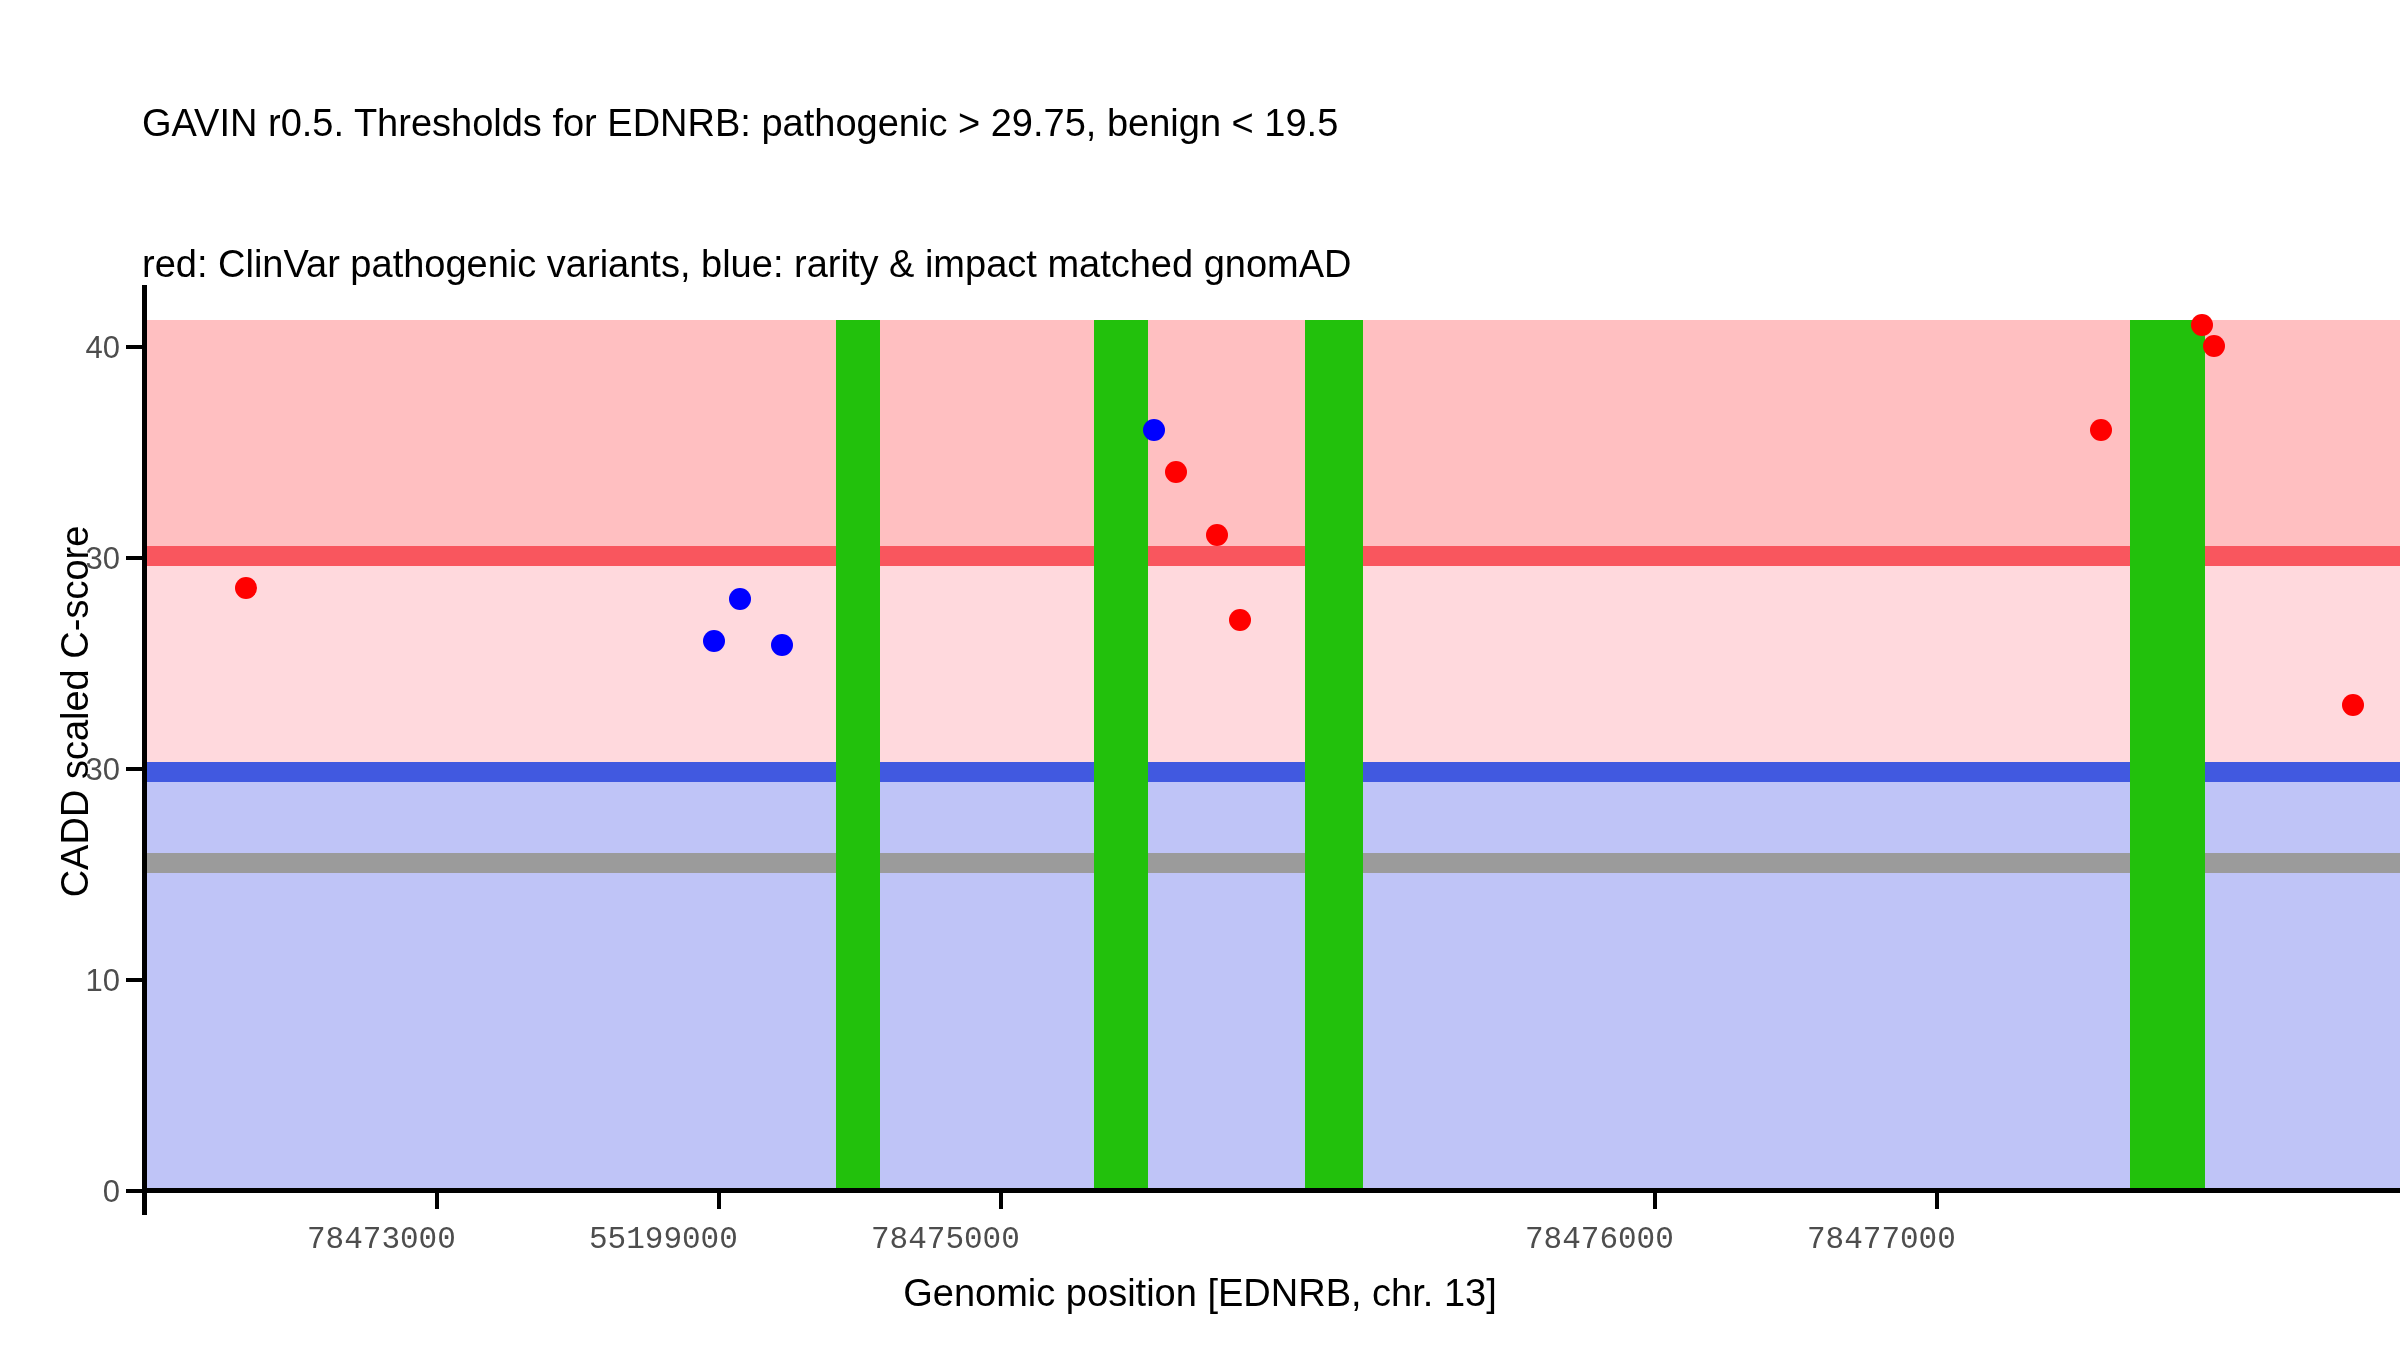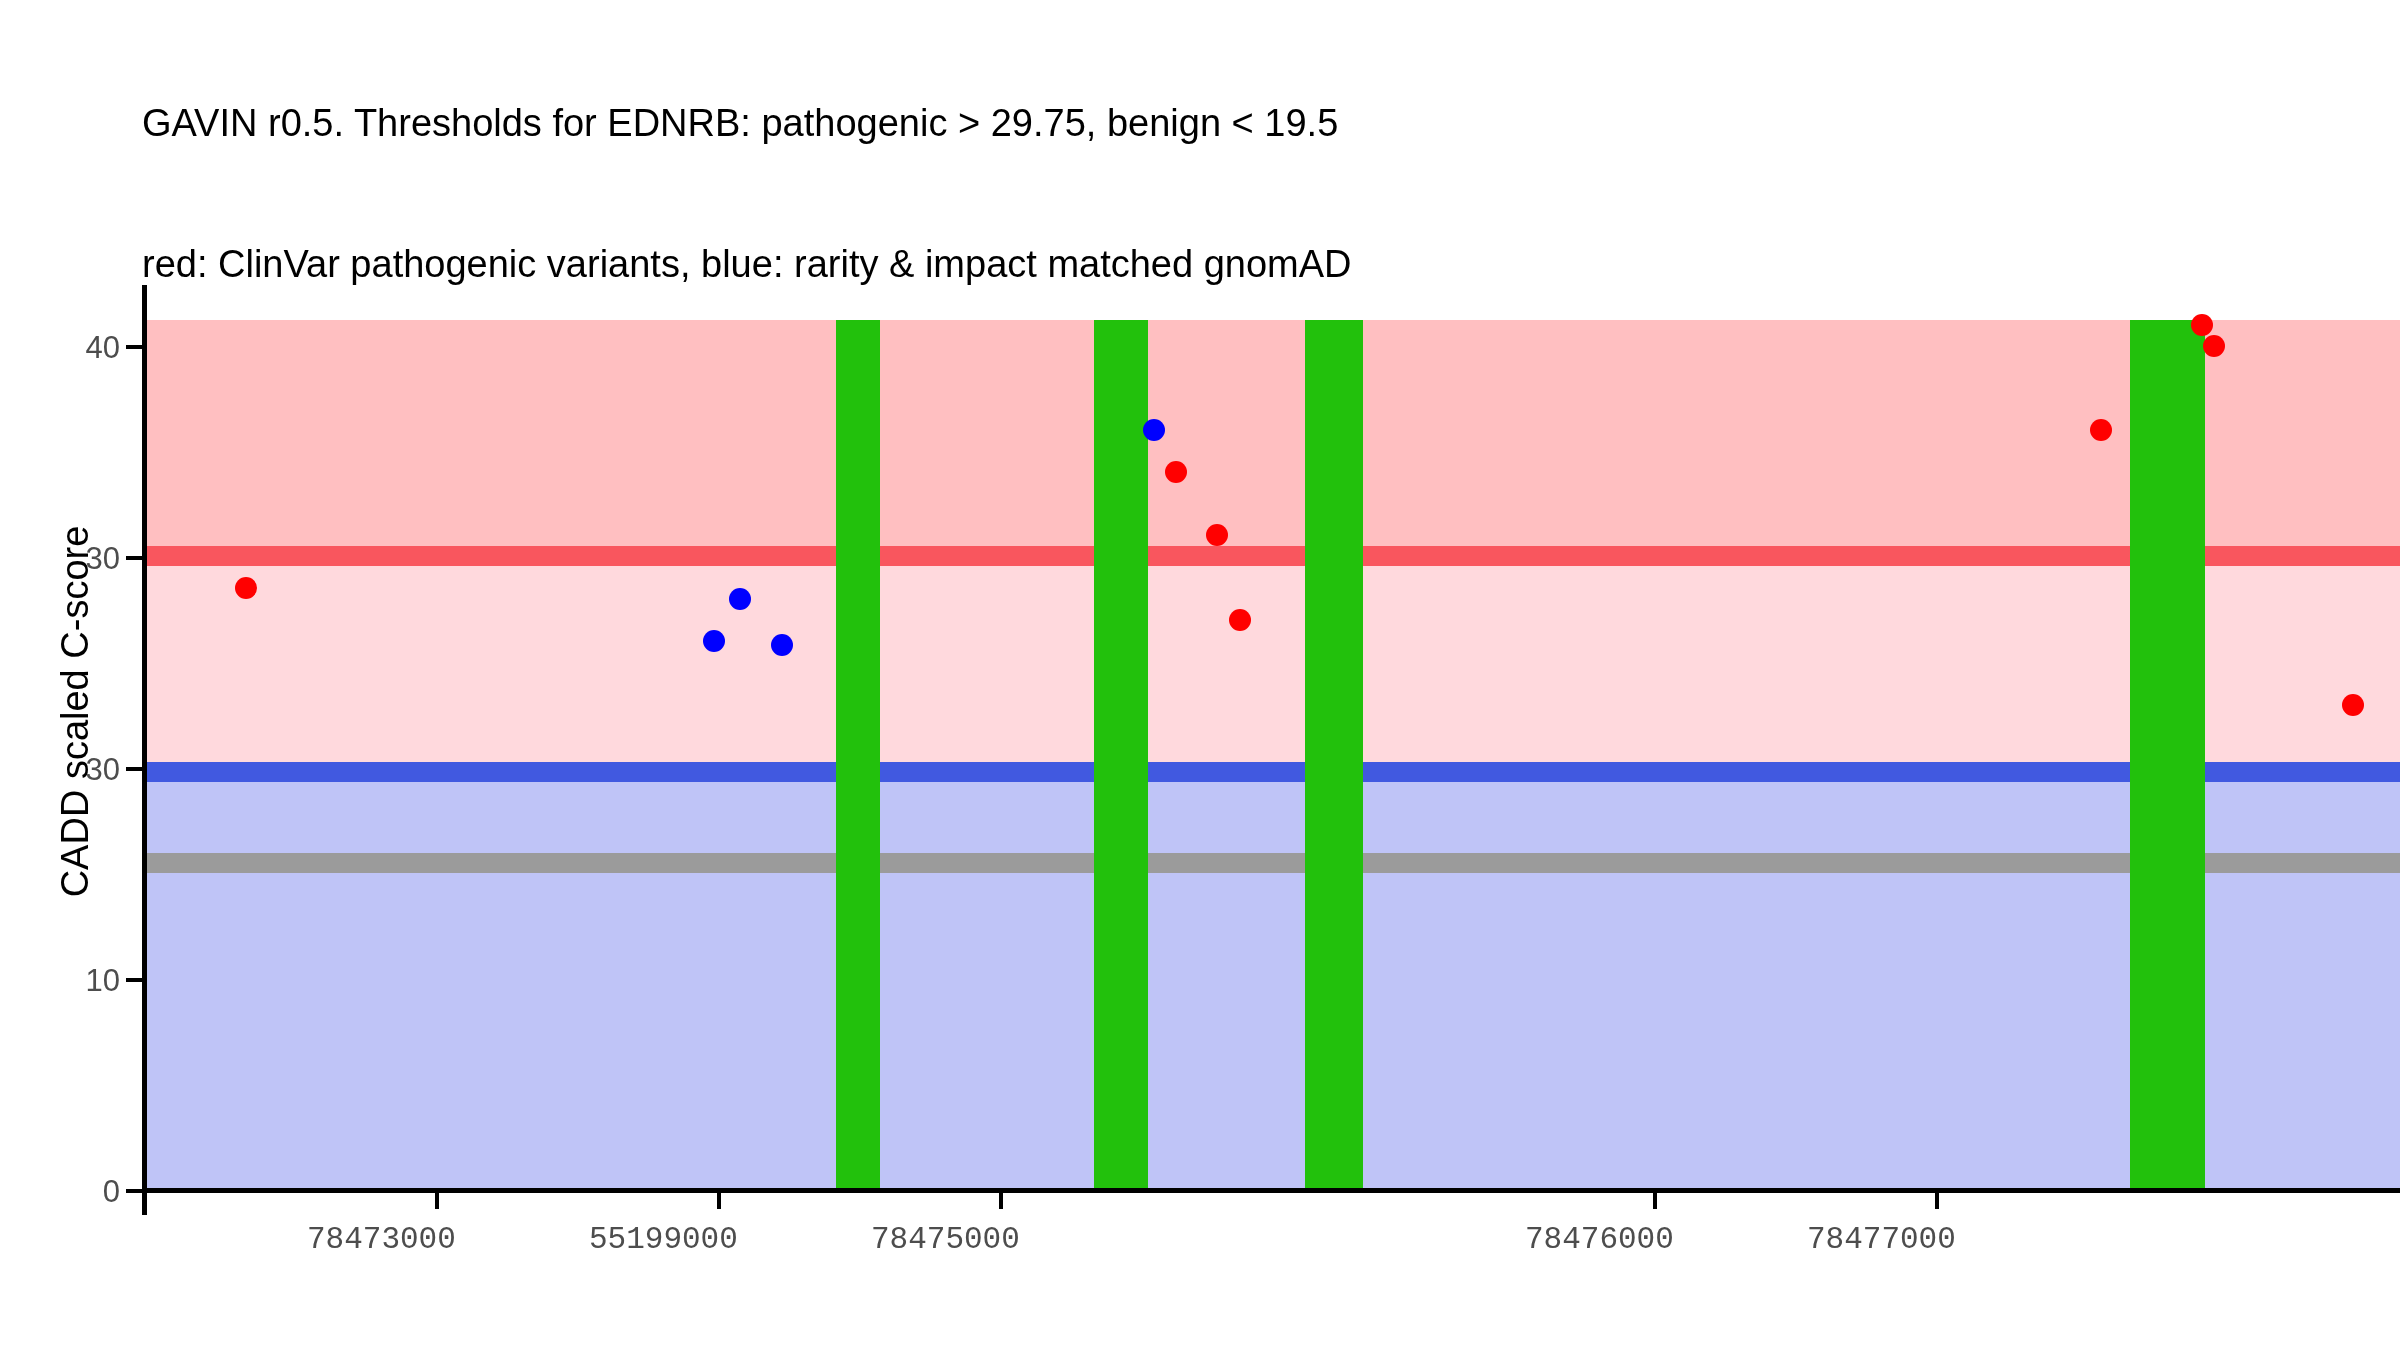"Genomic position [EDNRB, chr. 13]" div { html: none -> <div>Genomic position [EDNRB, chr. 13]</div> }
